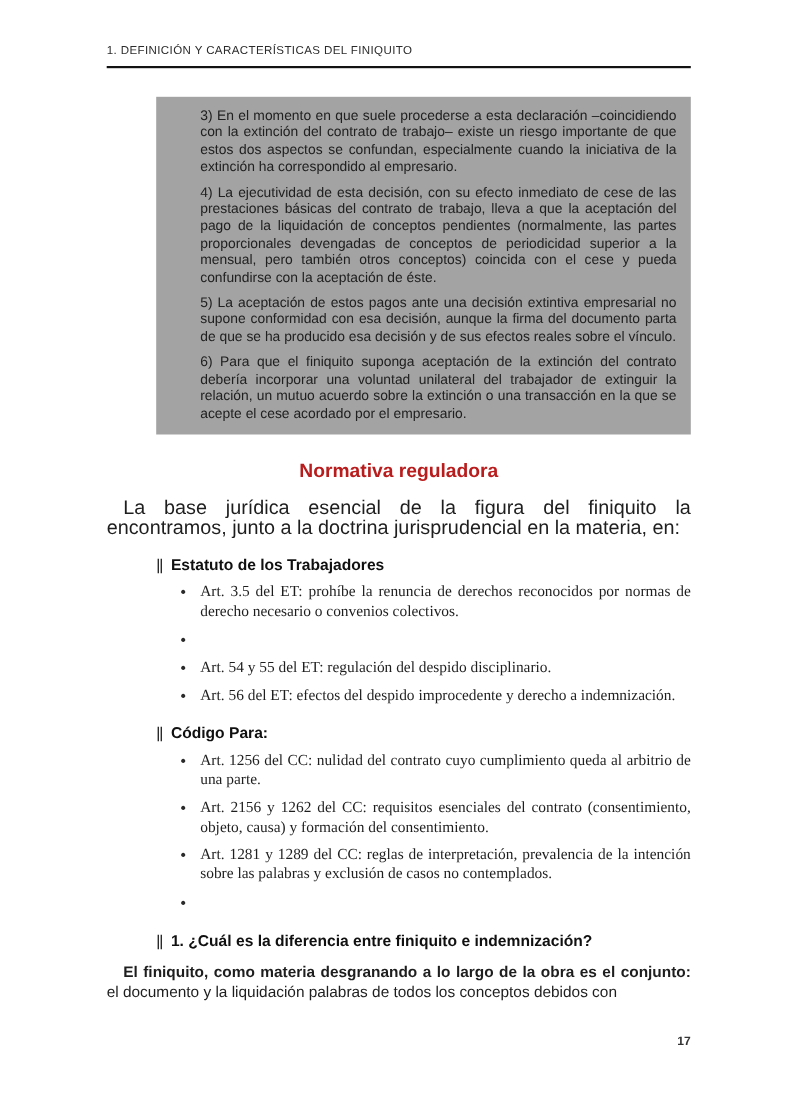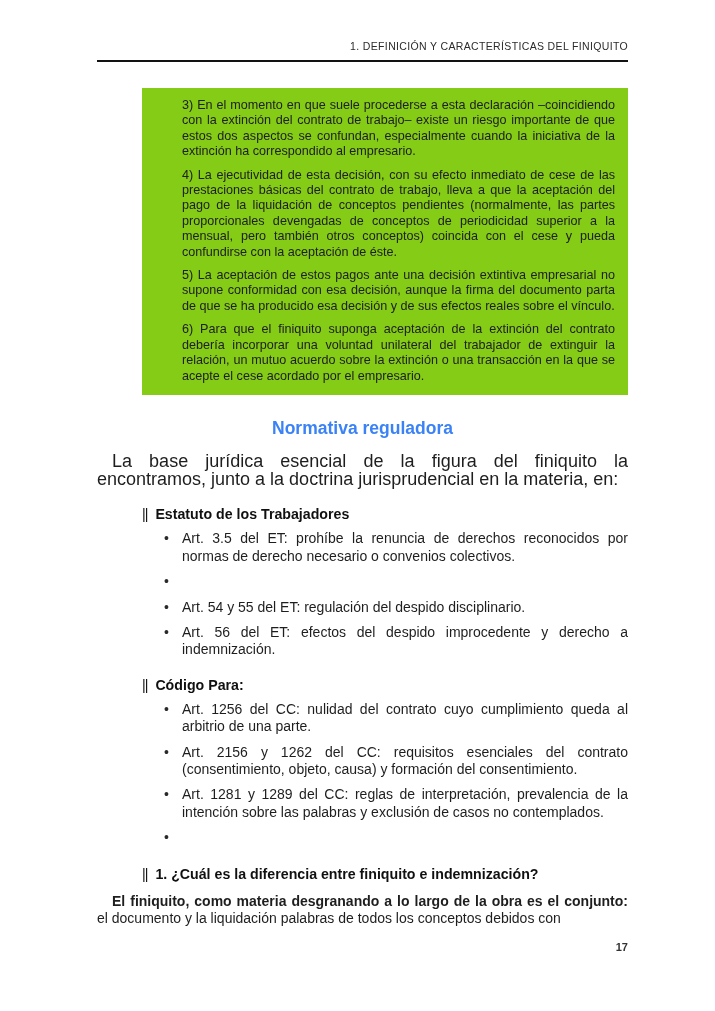"1. DEFINICIÓN Y CARACTERÍSTICAS DEL" .running-header { justify-content: flex-end -> none }
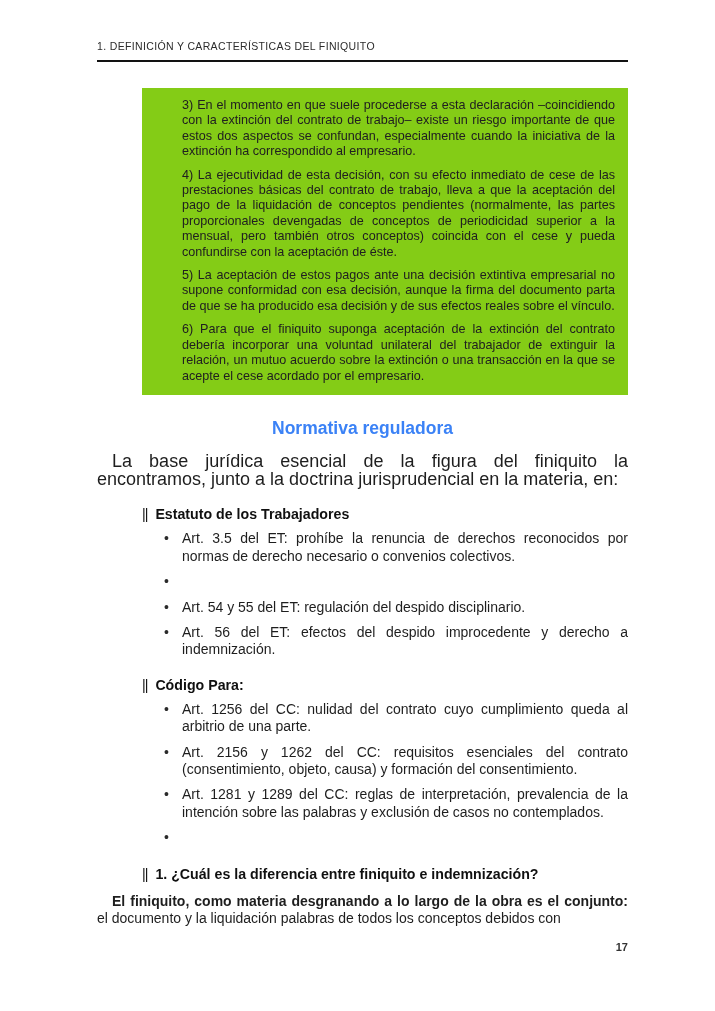"3) En el momento en" .quote-block { background: #84cc16 -> #a3a3a3 }
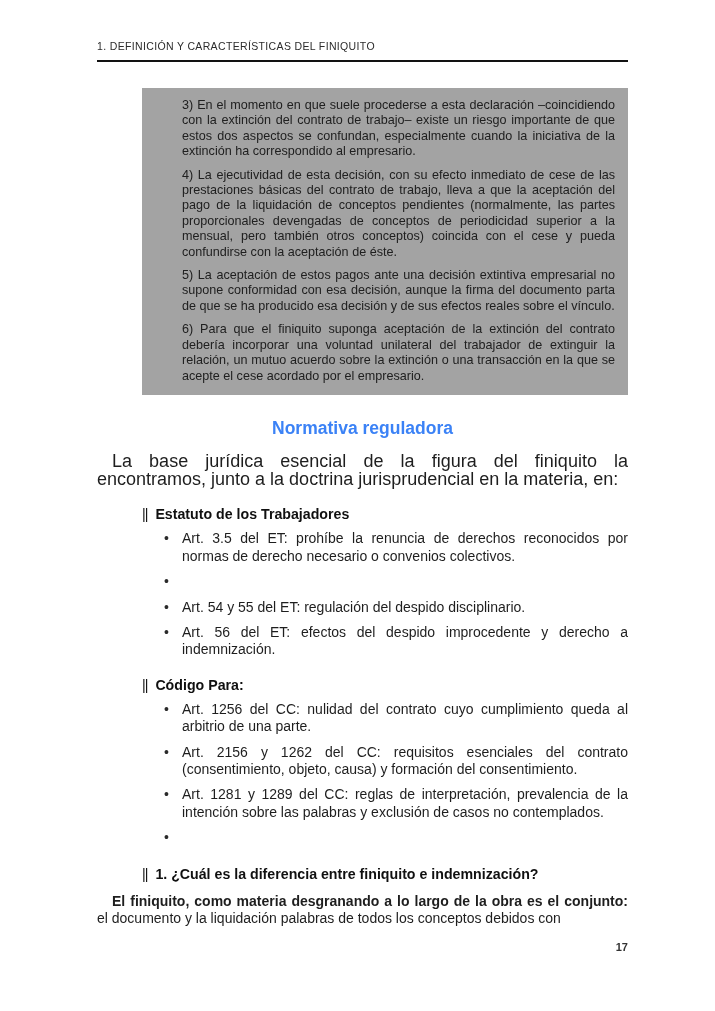"Normativa reguladora" .section-title { color: #3b82f6 -> #b91c1c }
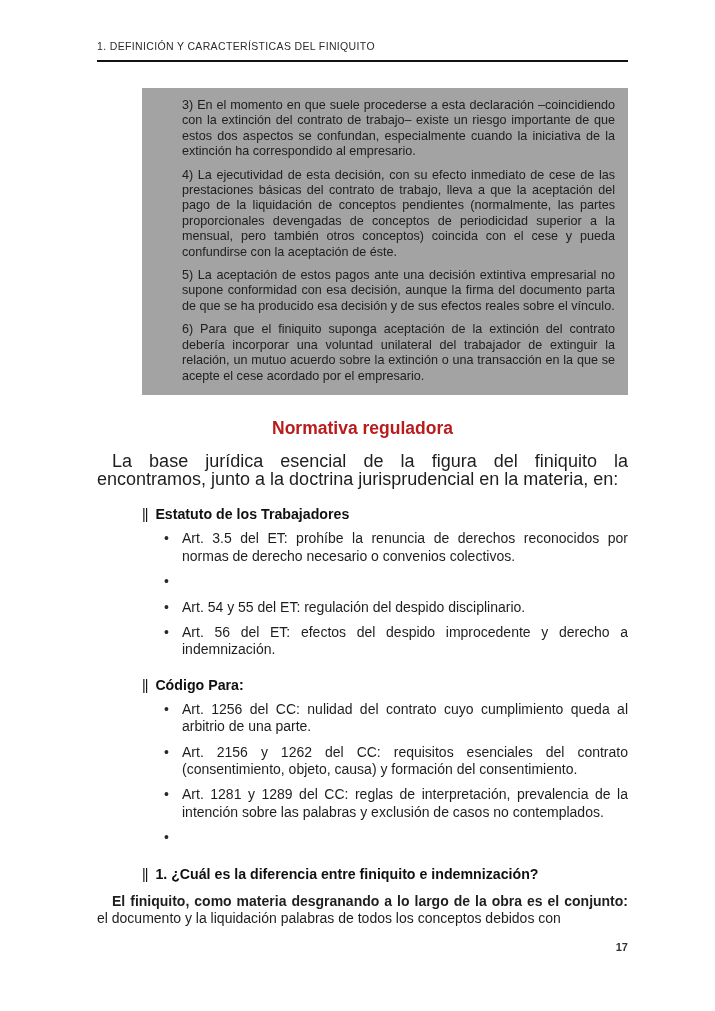"Art. 3.5 del ET: prohíbe" .bullet-text { font-family: none -> Liberation Serif, serif }
